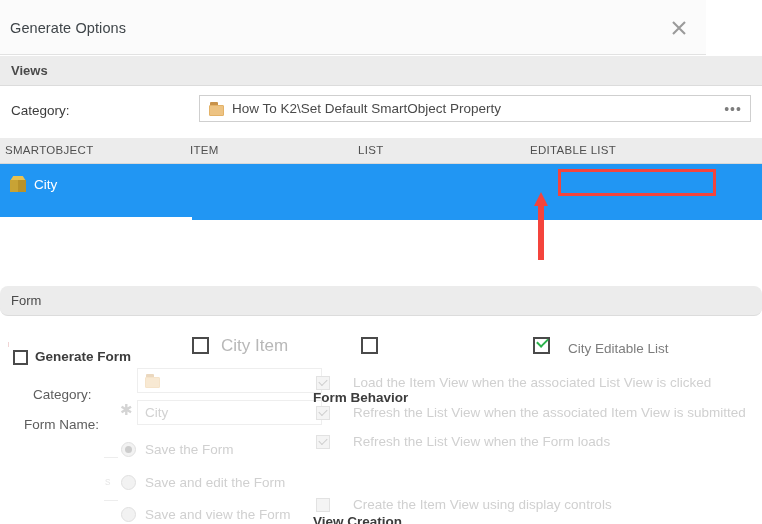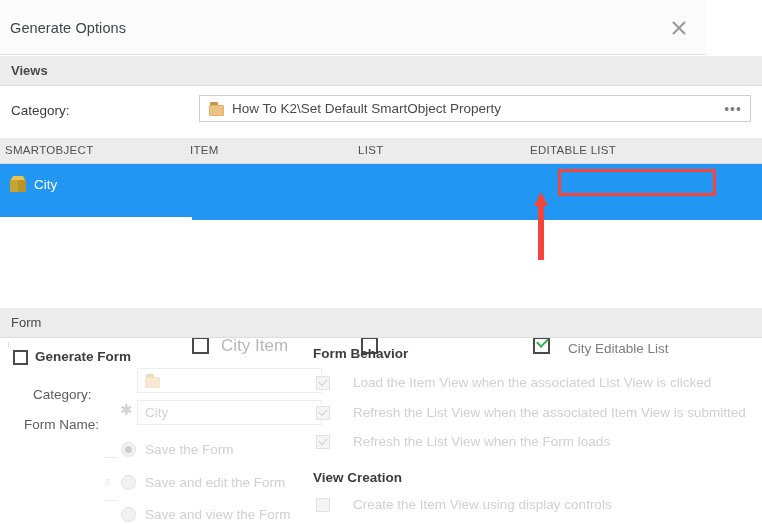"Form" #form-bar { border-radius: none -> 8px; top: 308px -> 286px }
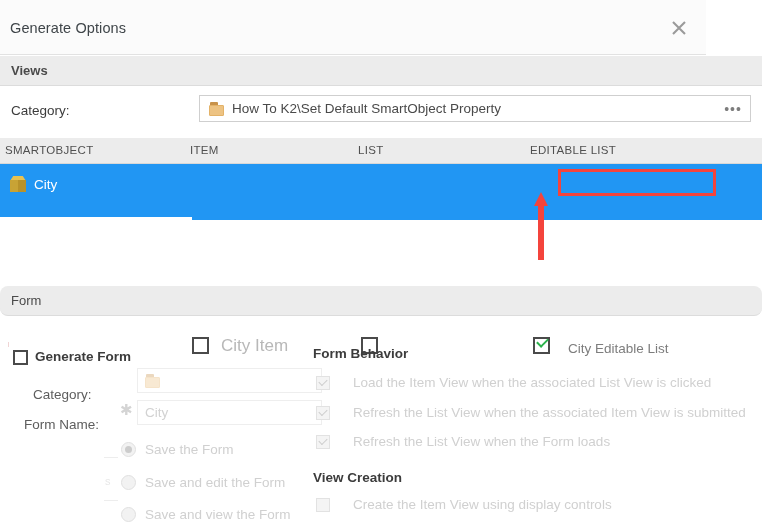"Form Behavior" .grp-title { margin-top: none -> 44px }
